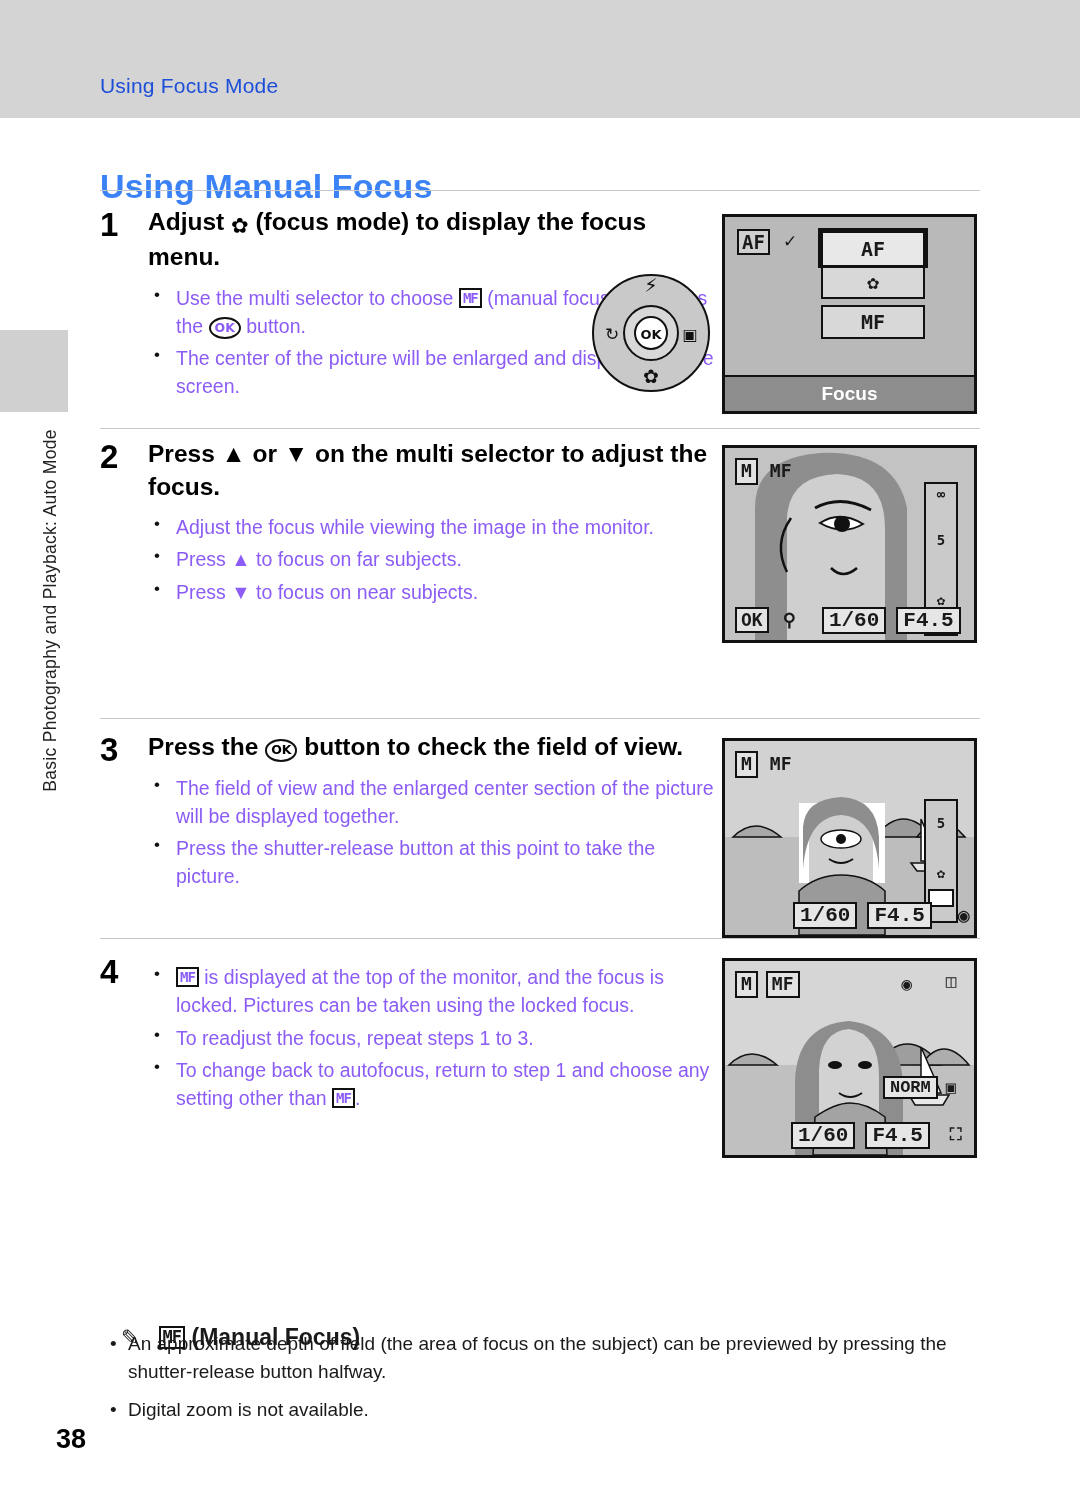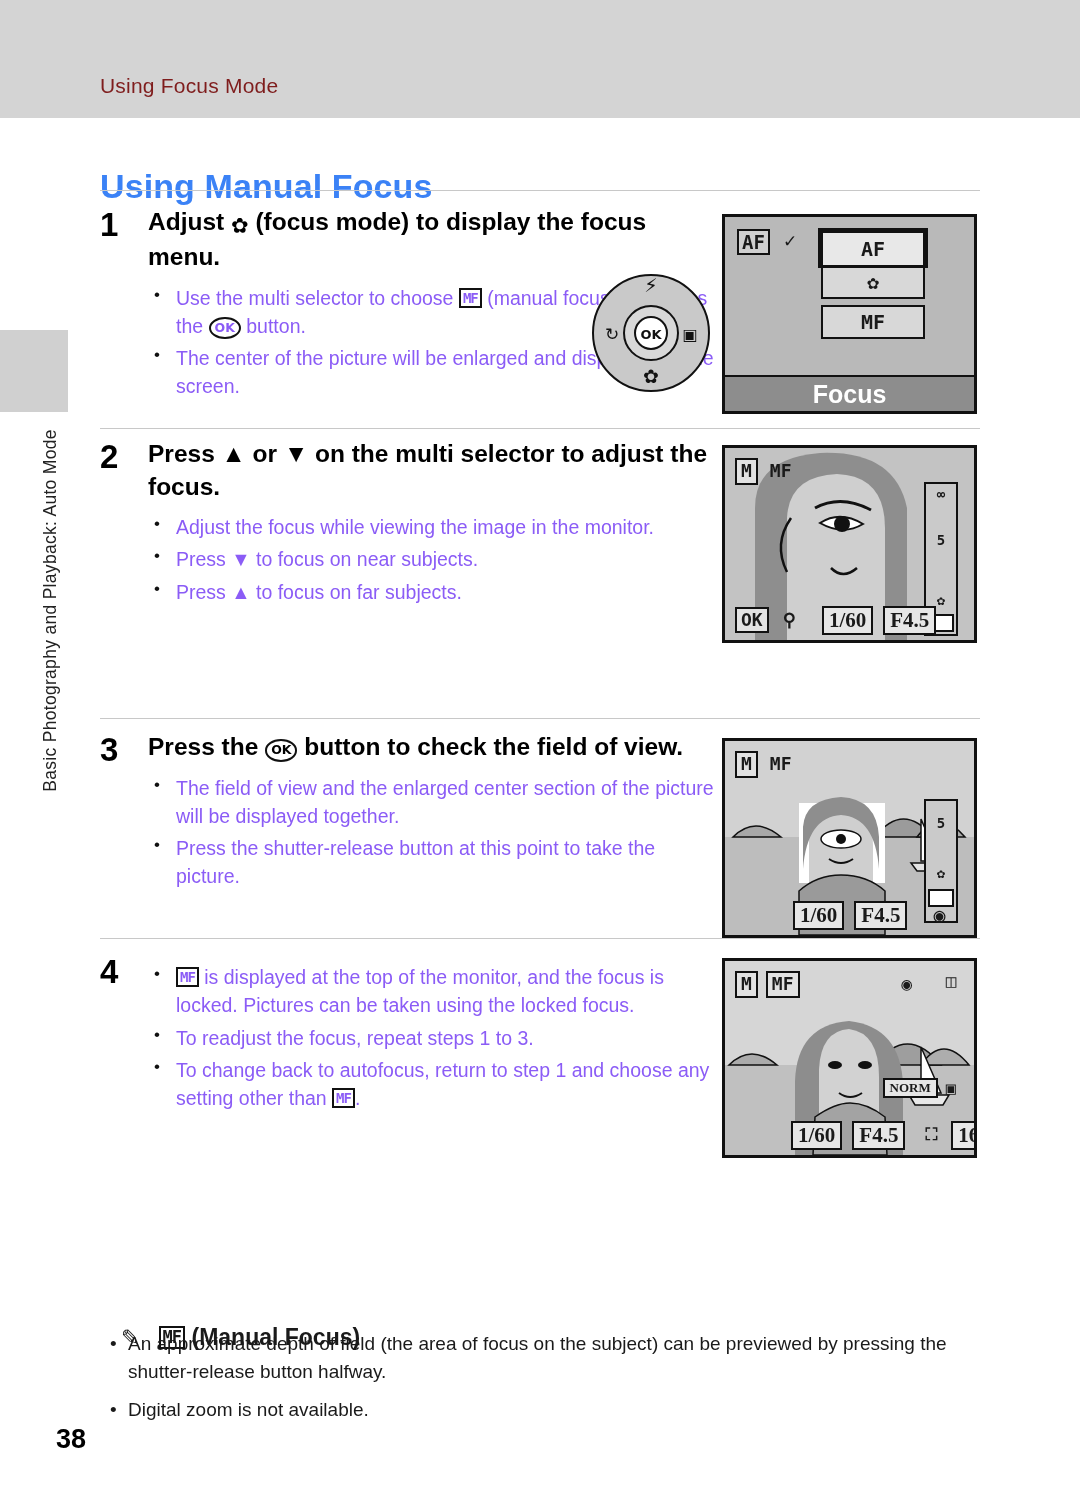"Using Focus Mode" .running-head { color: #7f1d1d -> #1d4ed8 }
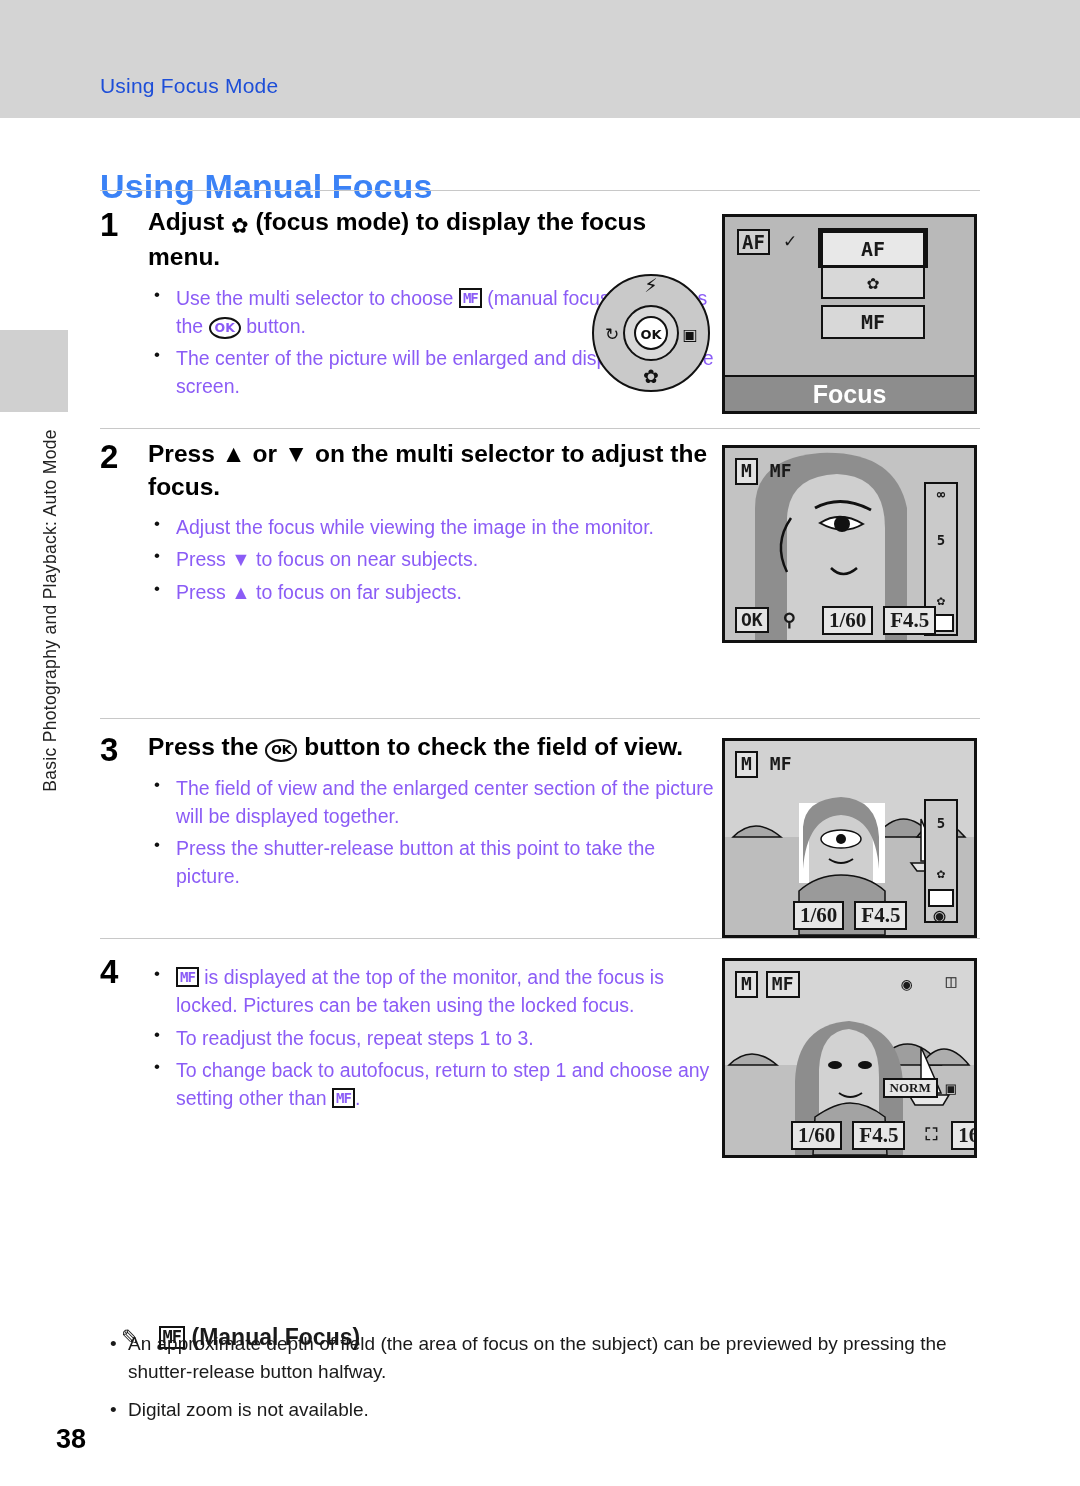"Focus" .focus-bar { font-size: 25px -> 19px }
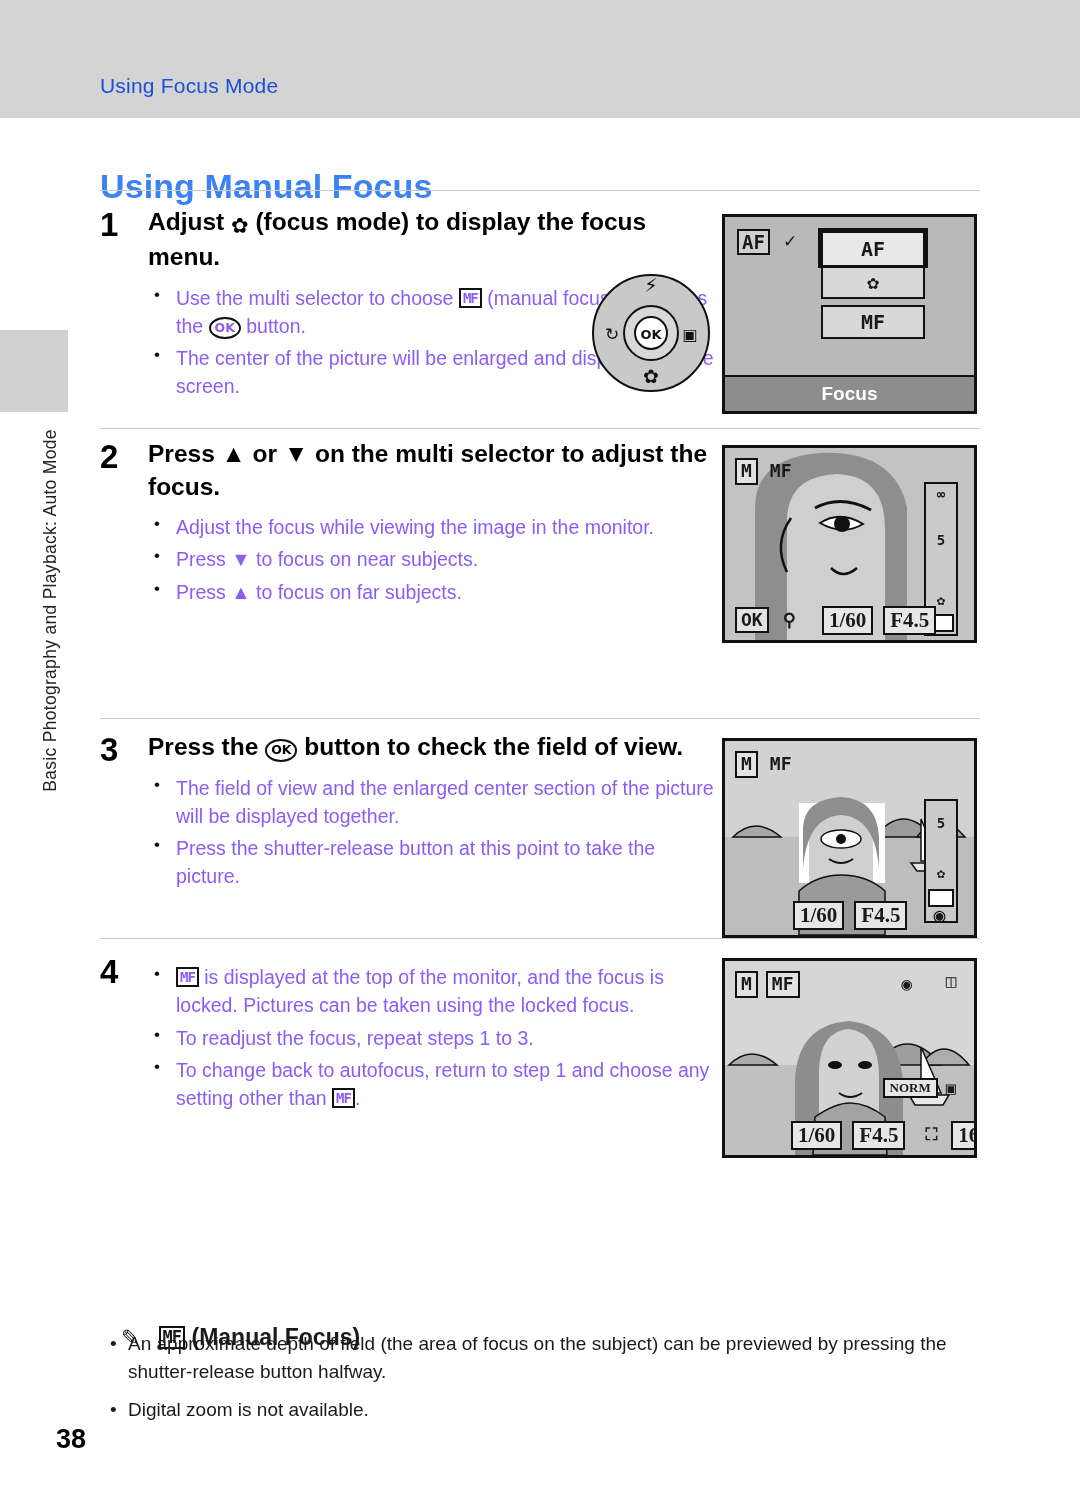"Press ▼ to focus on" div.bullet { order: before "Press ▲ to focus on" -> after "Press ▲ to focus on" }
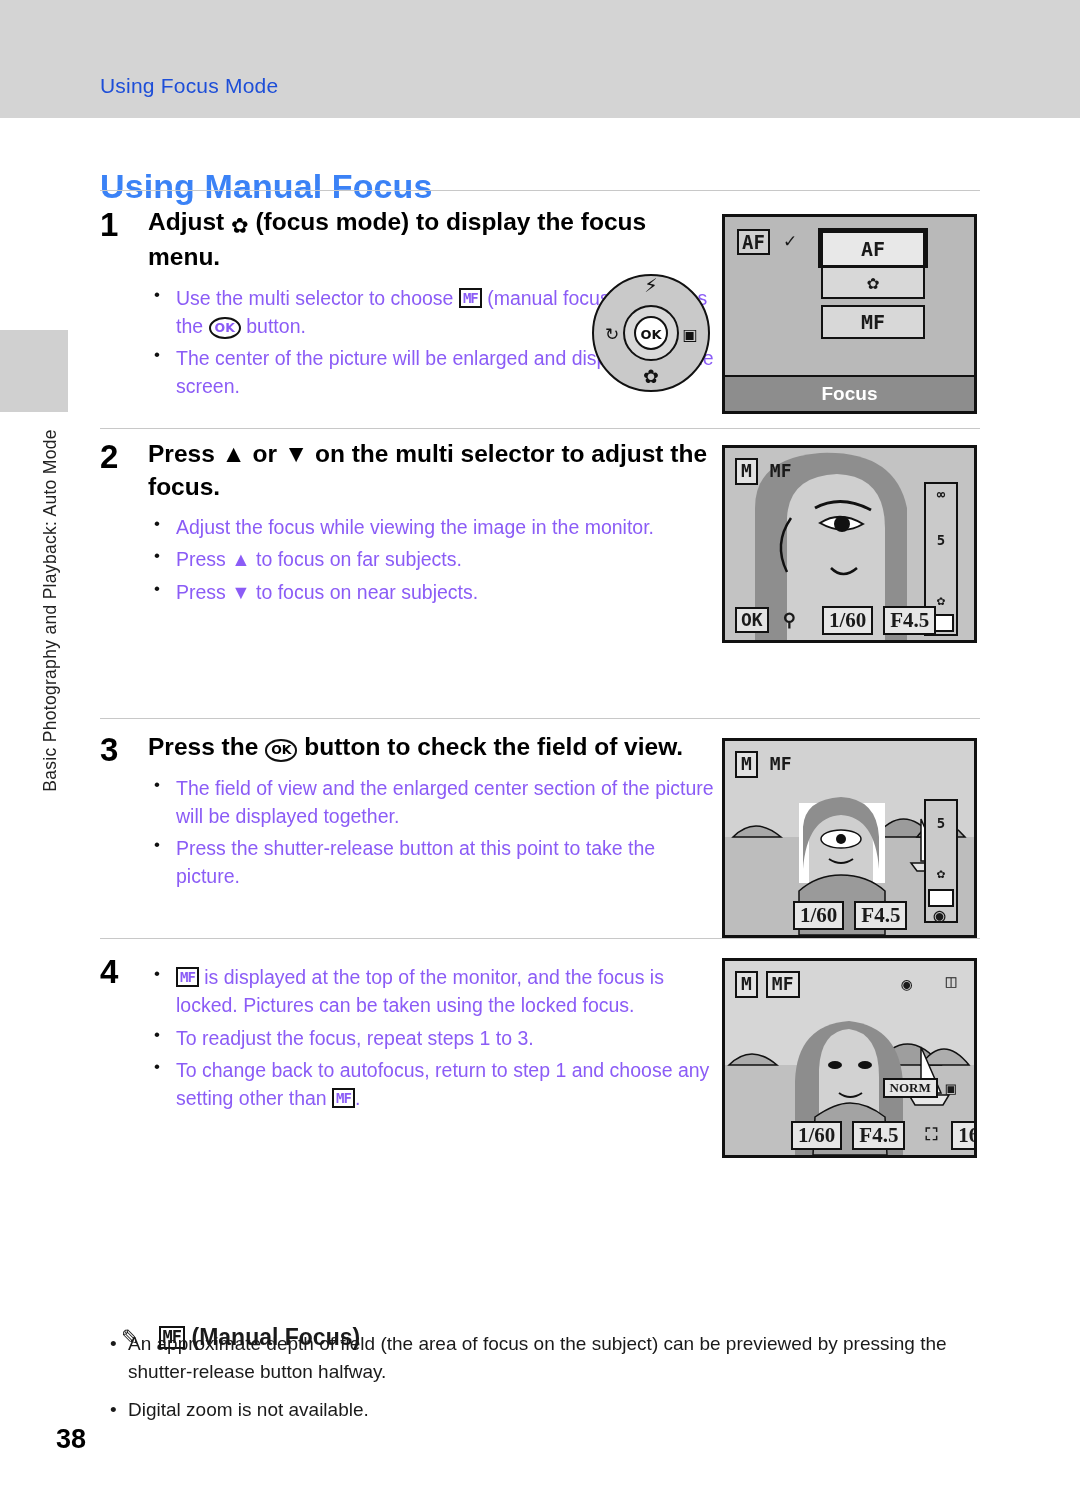"1/60" .val { font-family: Liberation Serif, serif -> Liberation Mono, monospace }
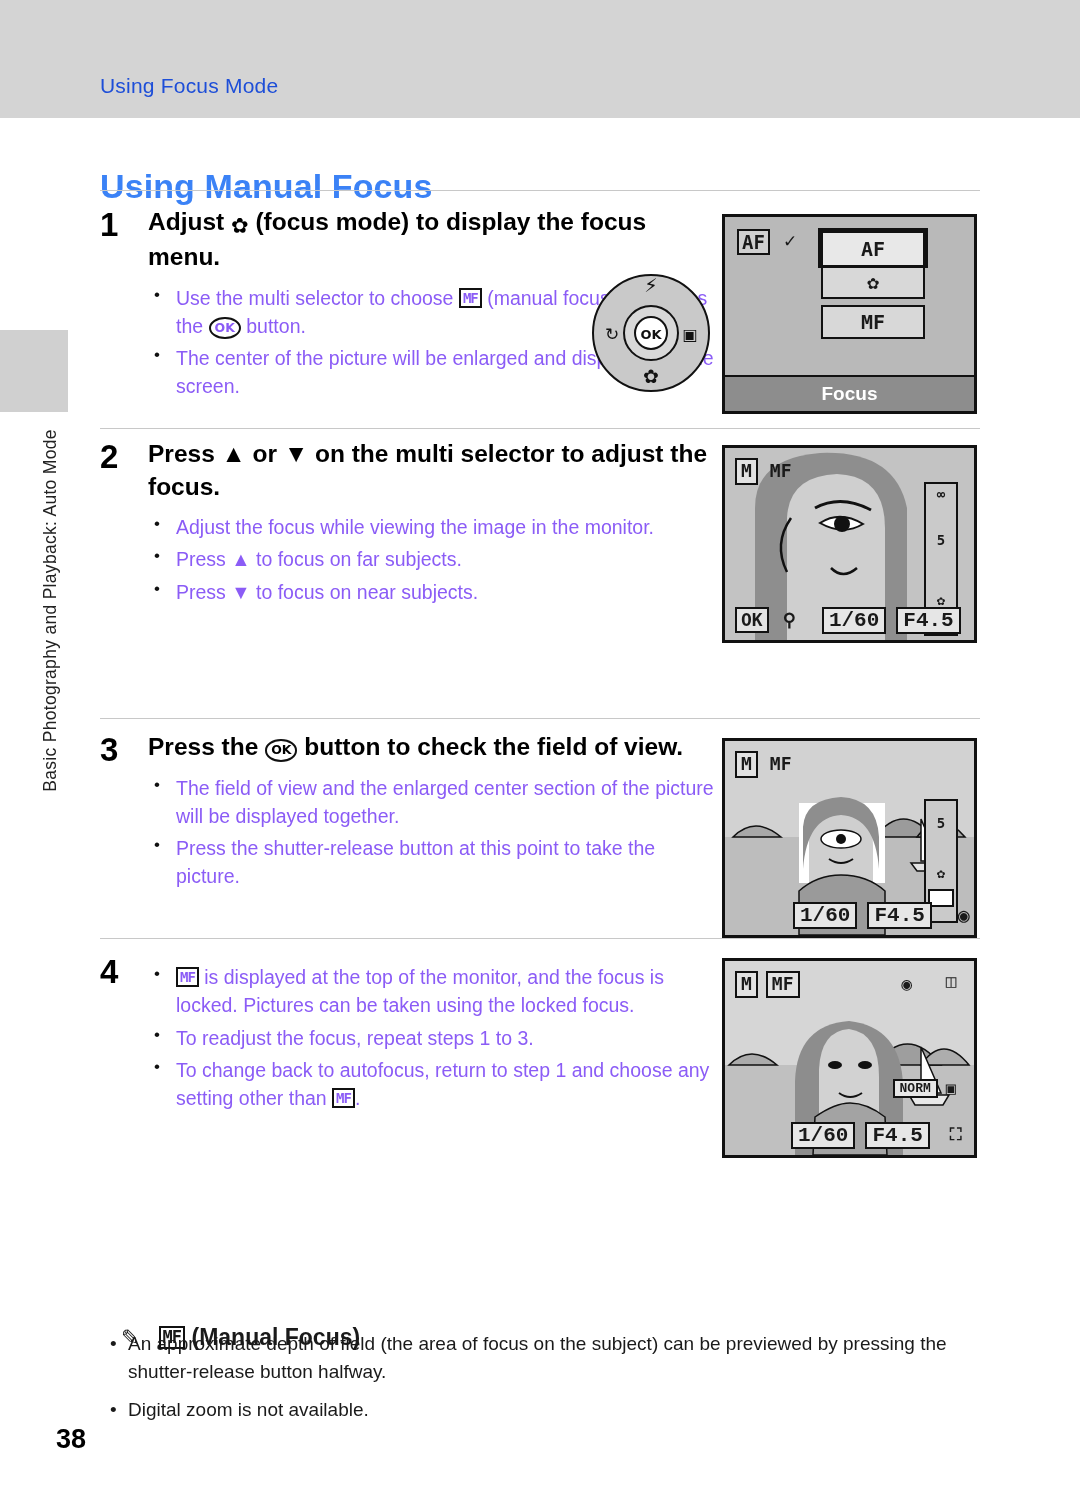"NORM" span.val { font-size: 13px -> 17px }
